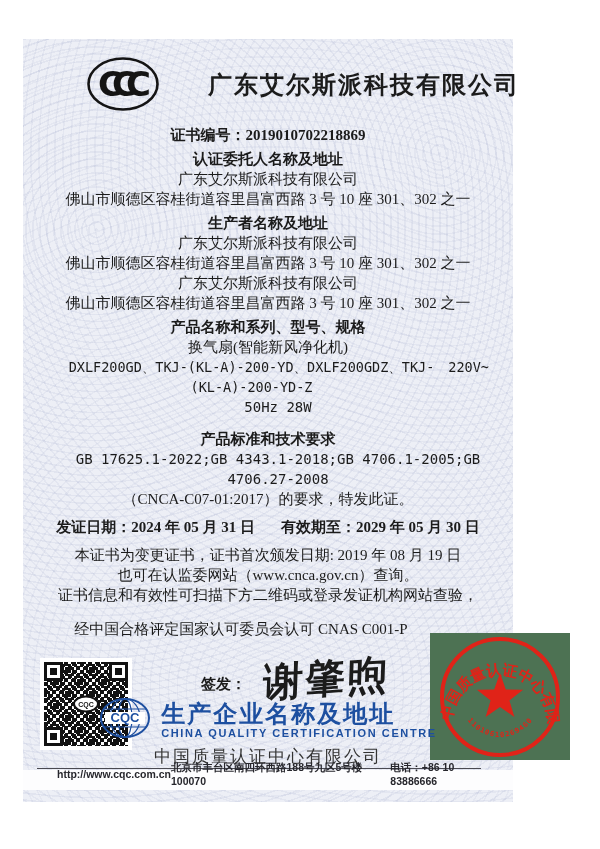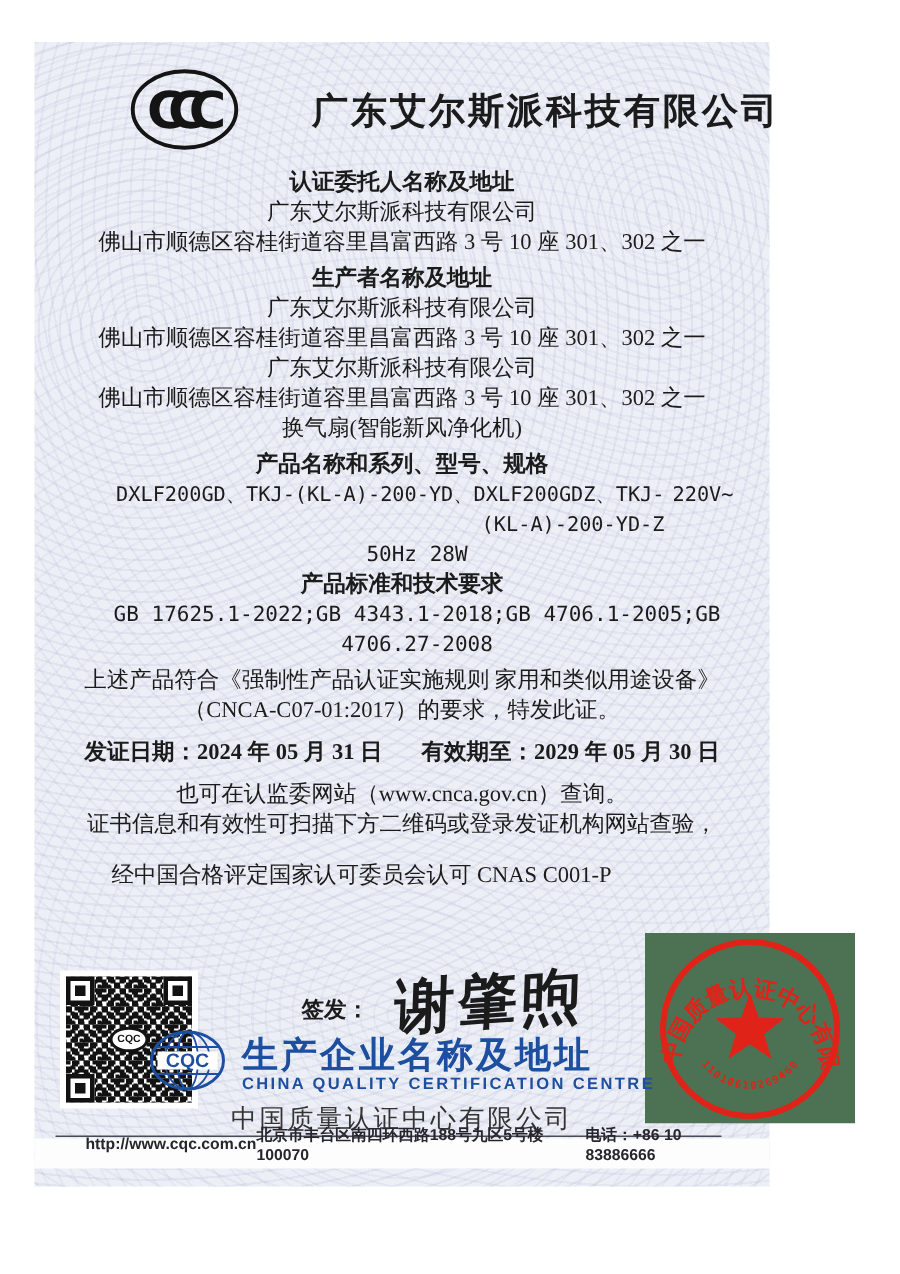"CCC" .paper { top: 28px -> 39px }
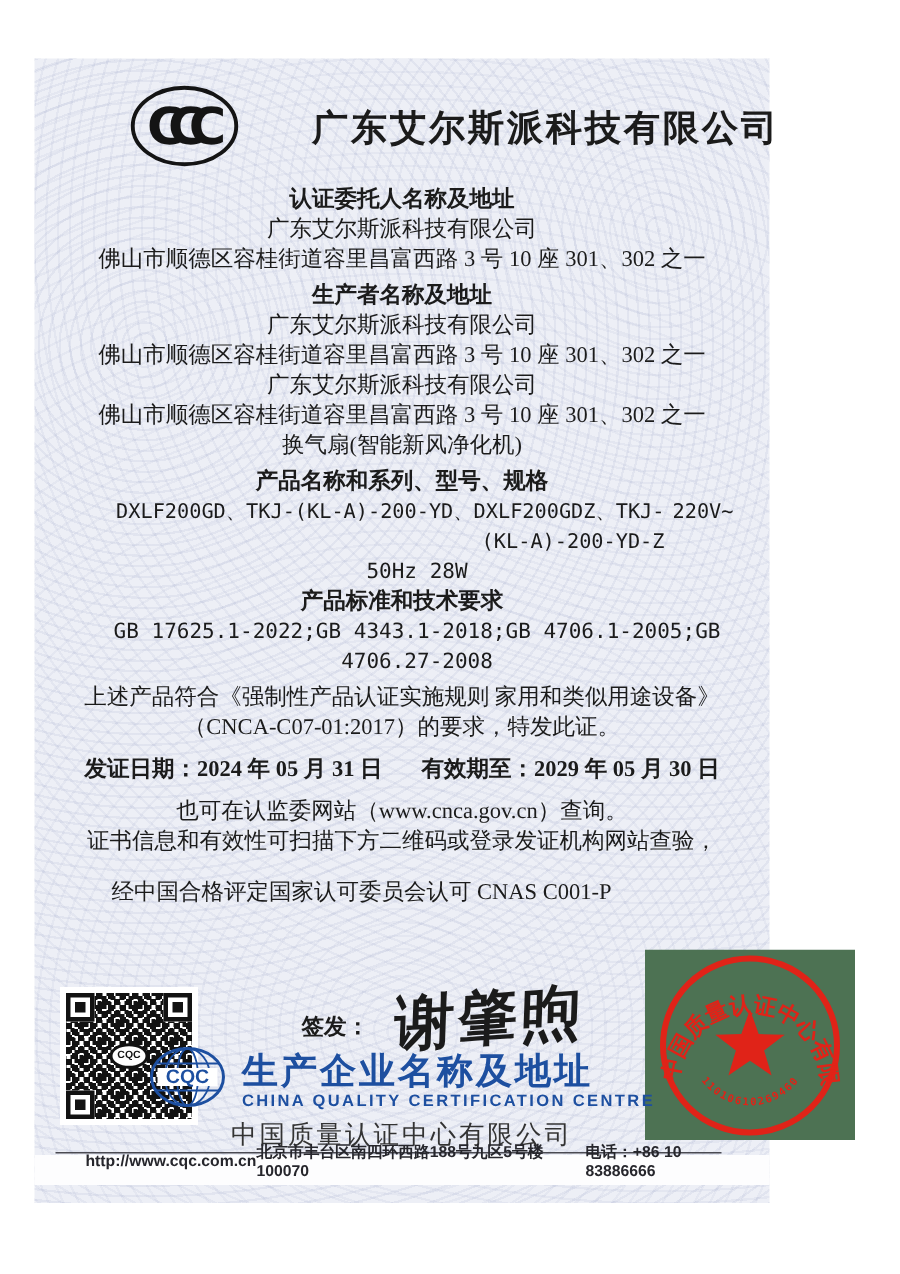"证书编号：2019010702218869" div.line { html: none -> <div> <span>证书编号：</span><span>2019010702218869</span> </div> }
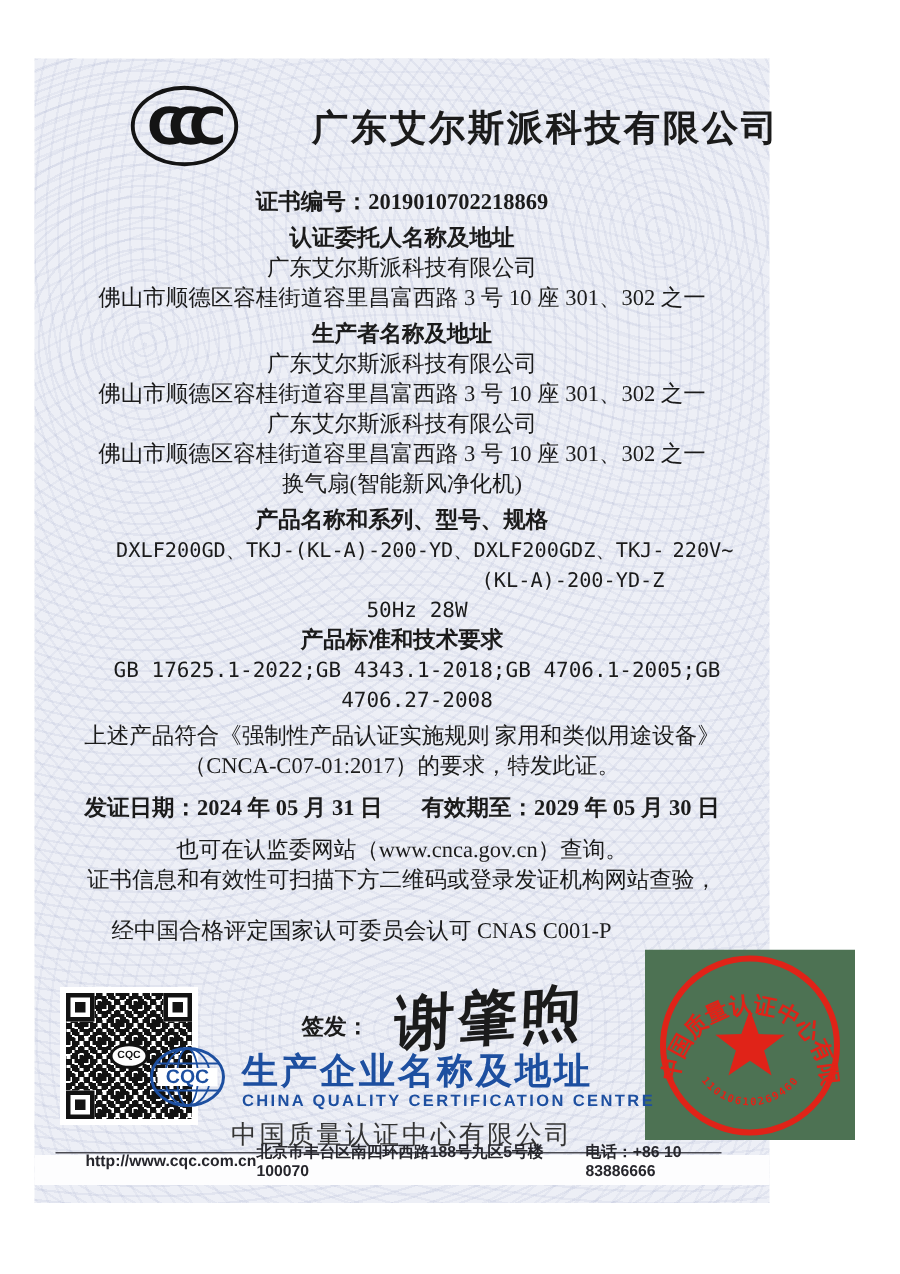"换气扇(智能新风净化机)" div.line { order: before "产品名称和系列、型号、规格" -> after "产品名称和系列、型号、规格" }
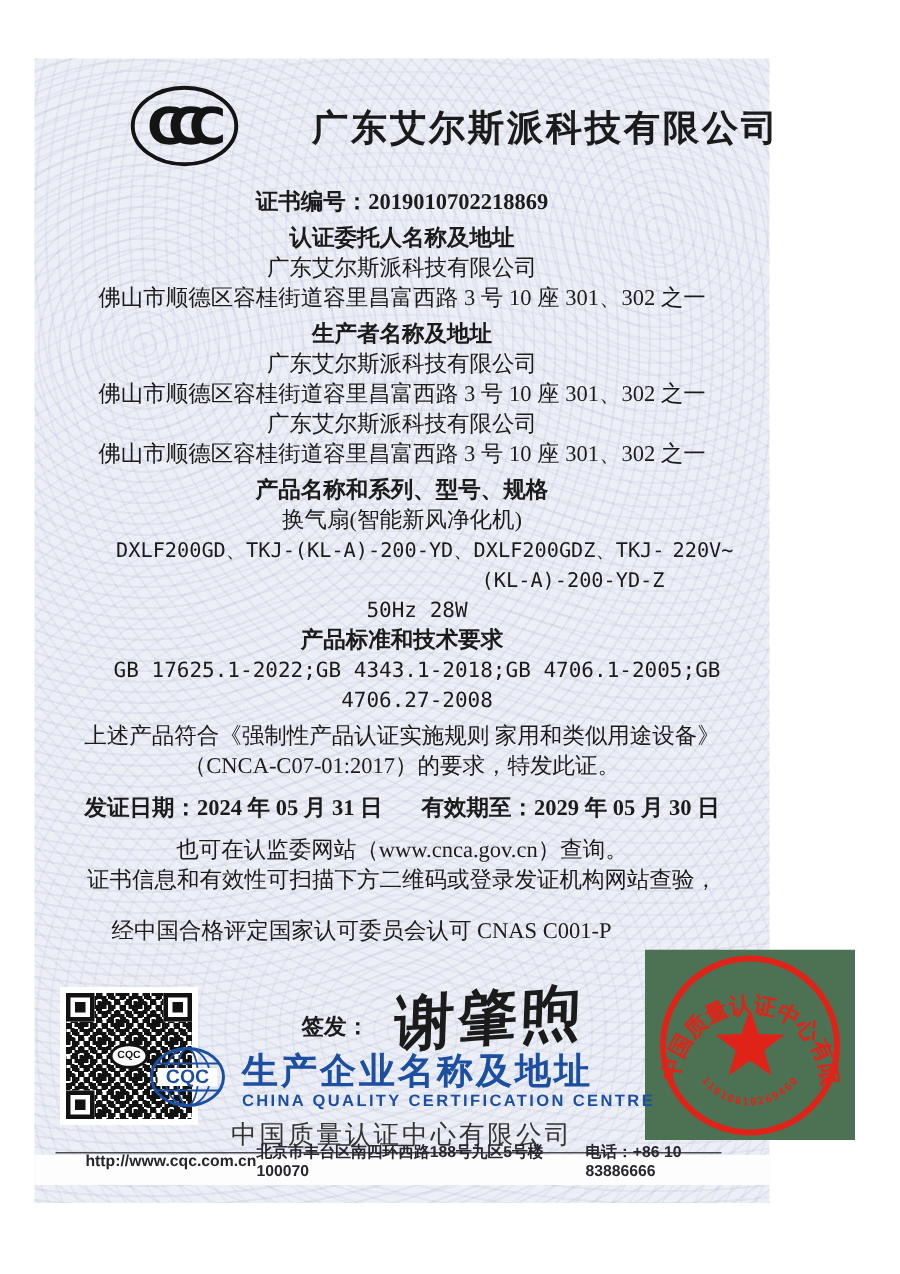"DXLF200GD、TKJ-(KL-A)-200-YD、DXLF200GDZ、T" .models { text-align: right -> center }
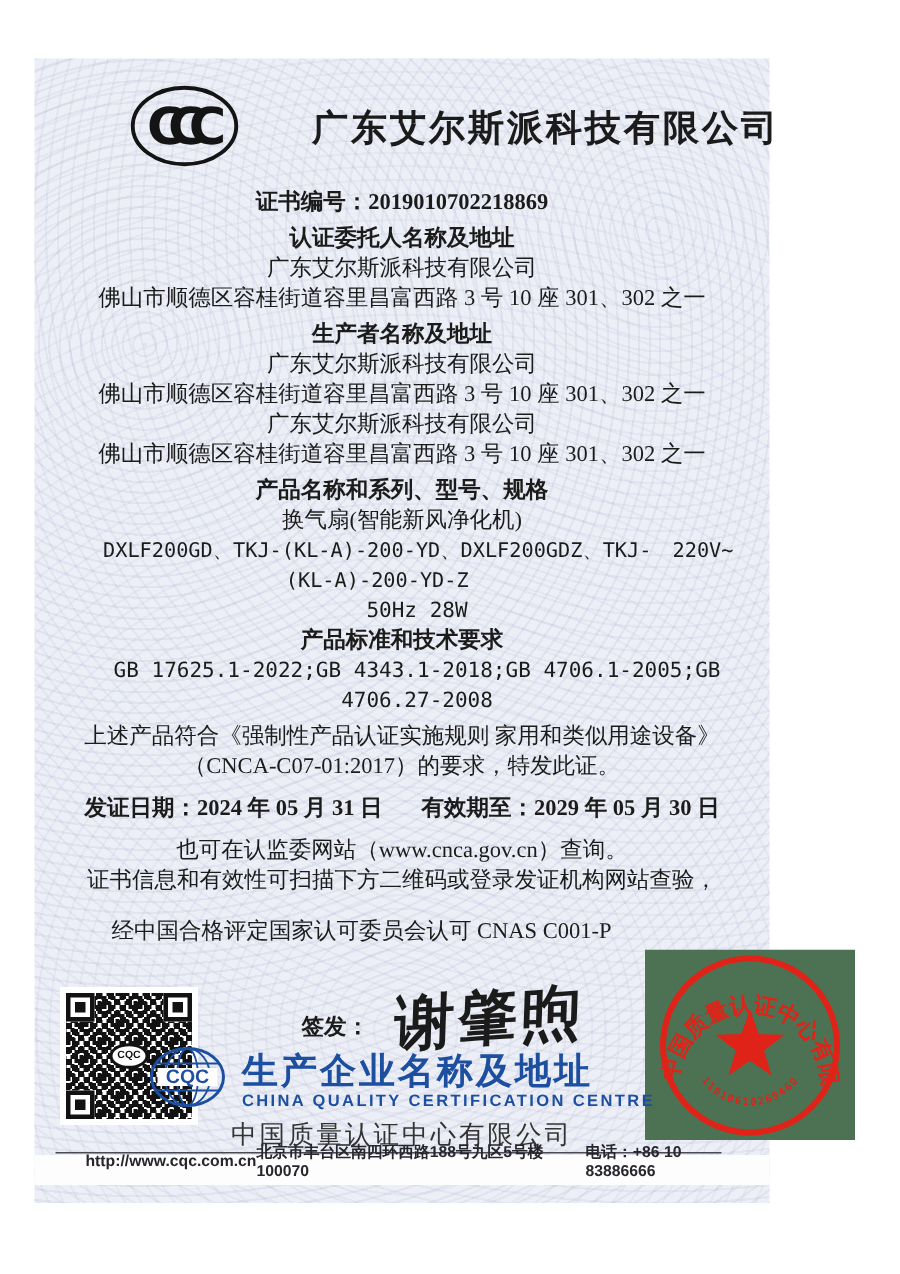"产品标准和技术要求" div.line { margin-top: 0 -> 12px }
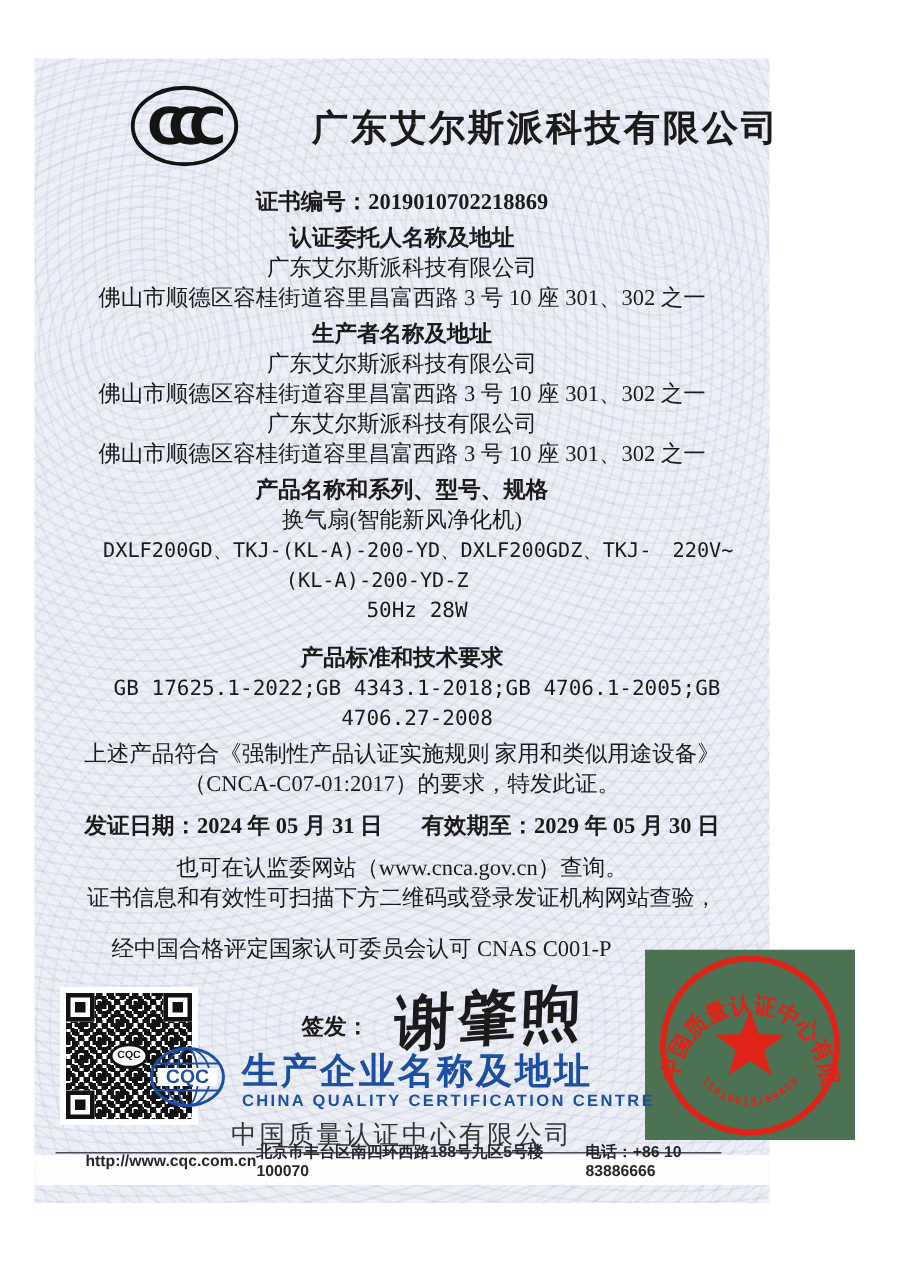"上述产品符合《强制性产品认证实施规则 家用和类似用途设备》" div.line { html: <div>上述产品符合《强制性产品认证实施规则 家用和类似用途设备》</div> -> none }
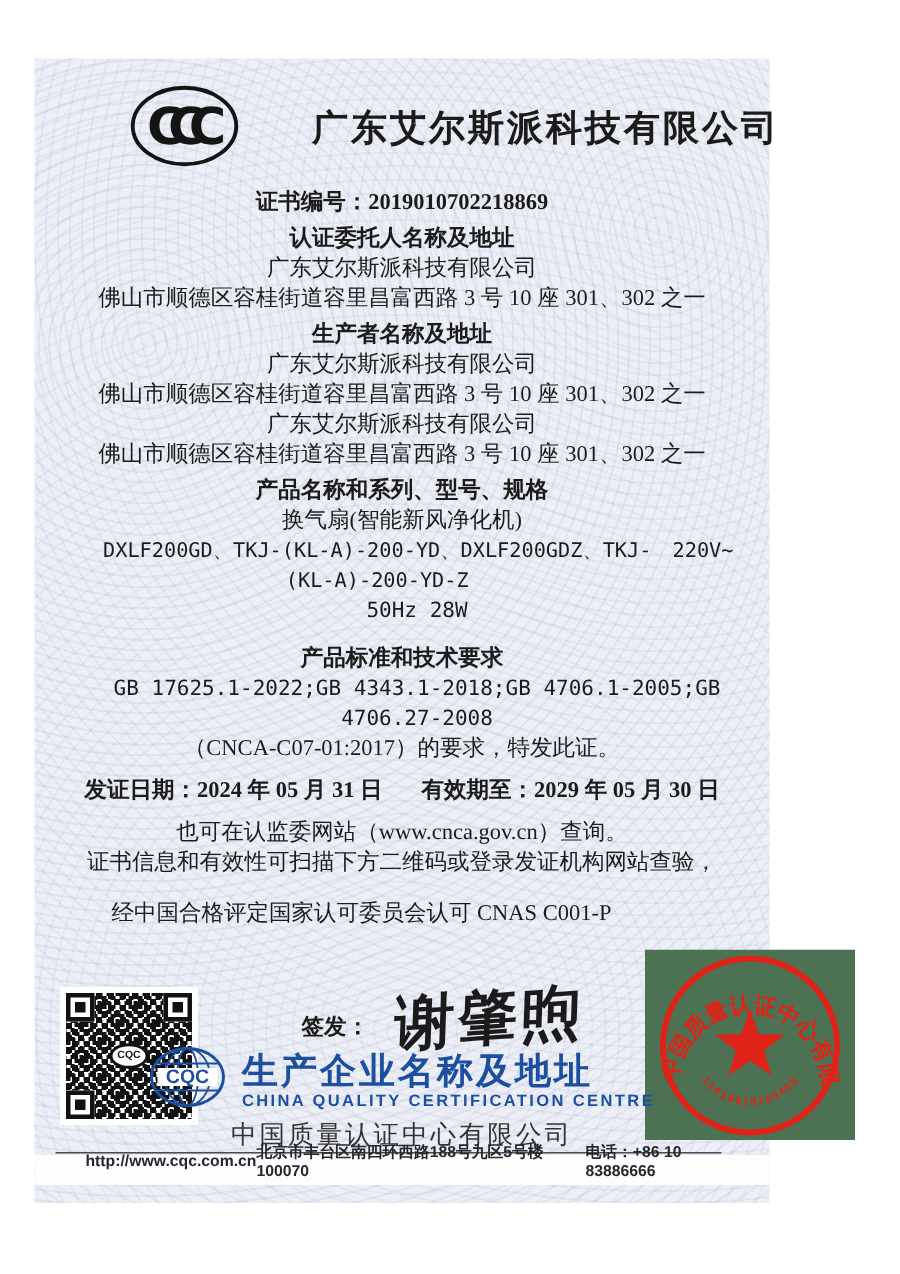"本证书为变更证书，证书首次颁发日期: 2019 年 08 月" div.line { html: none -> <div>本证书为变更证书，证书首次颁发日期: 2019 年 08 月 19 日</div> }
